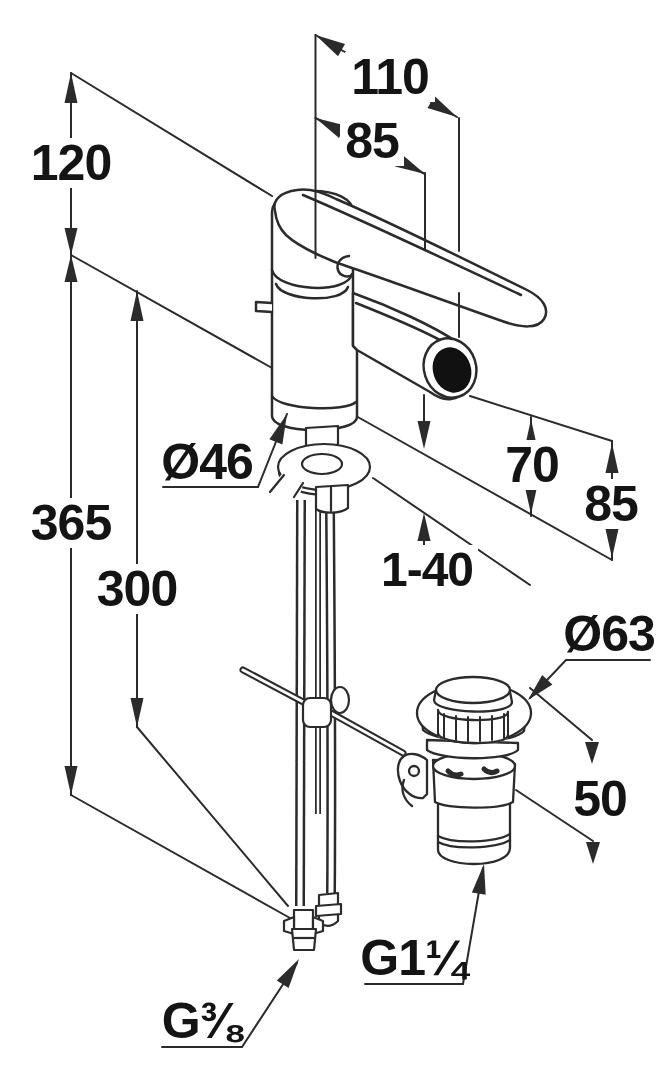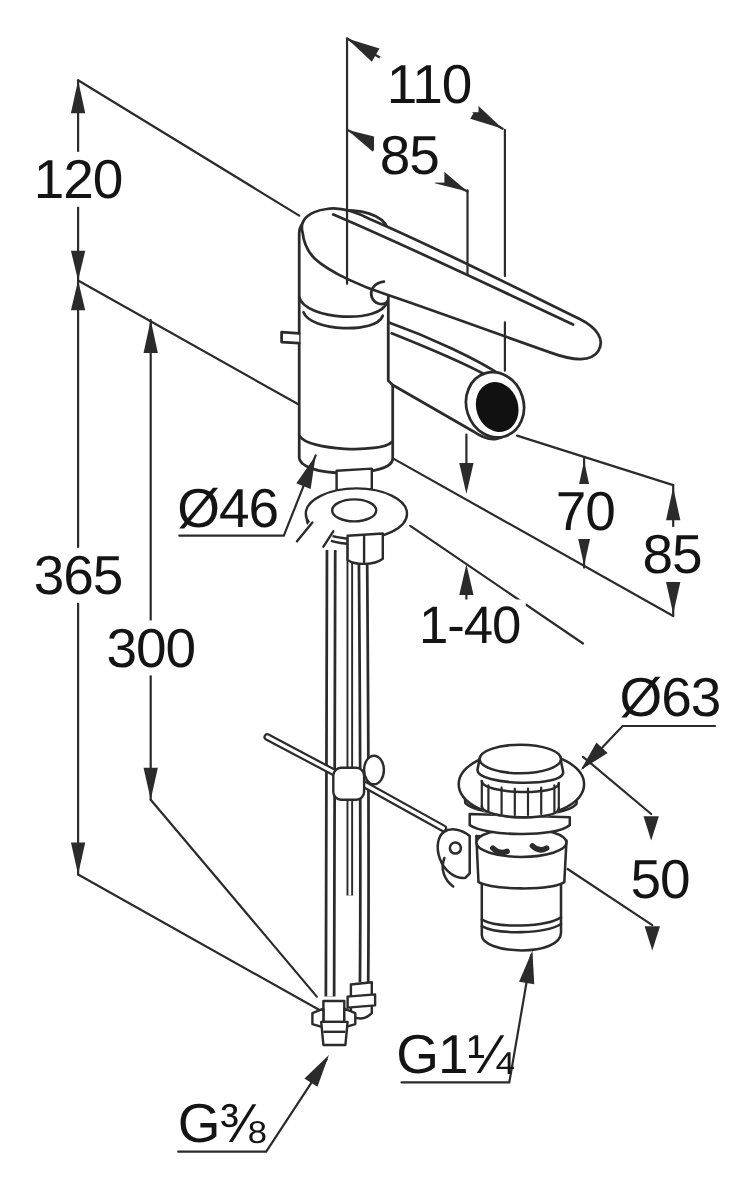"110" .canvas { font-weight: none -> bold }
